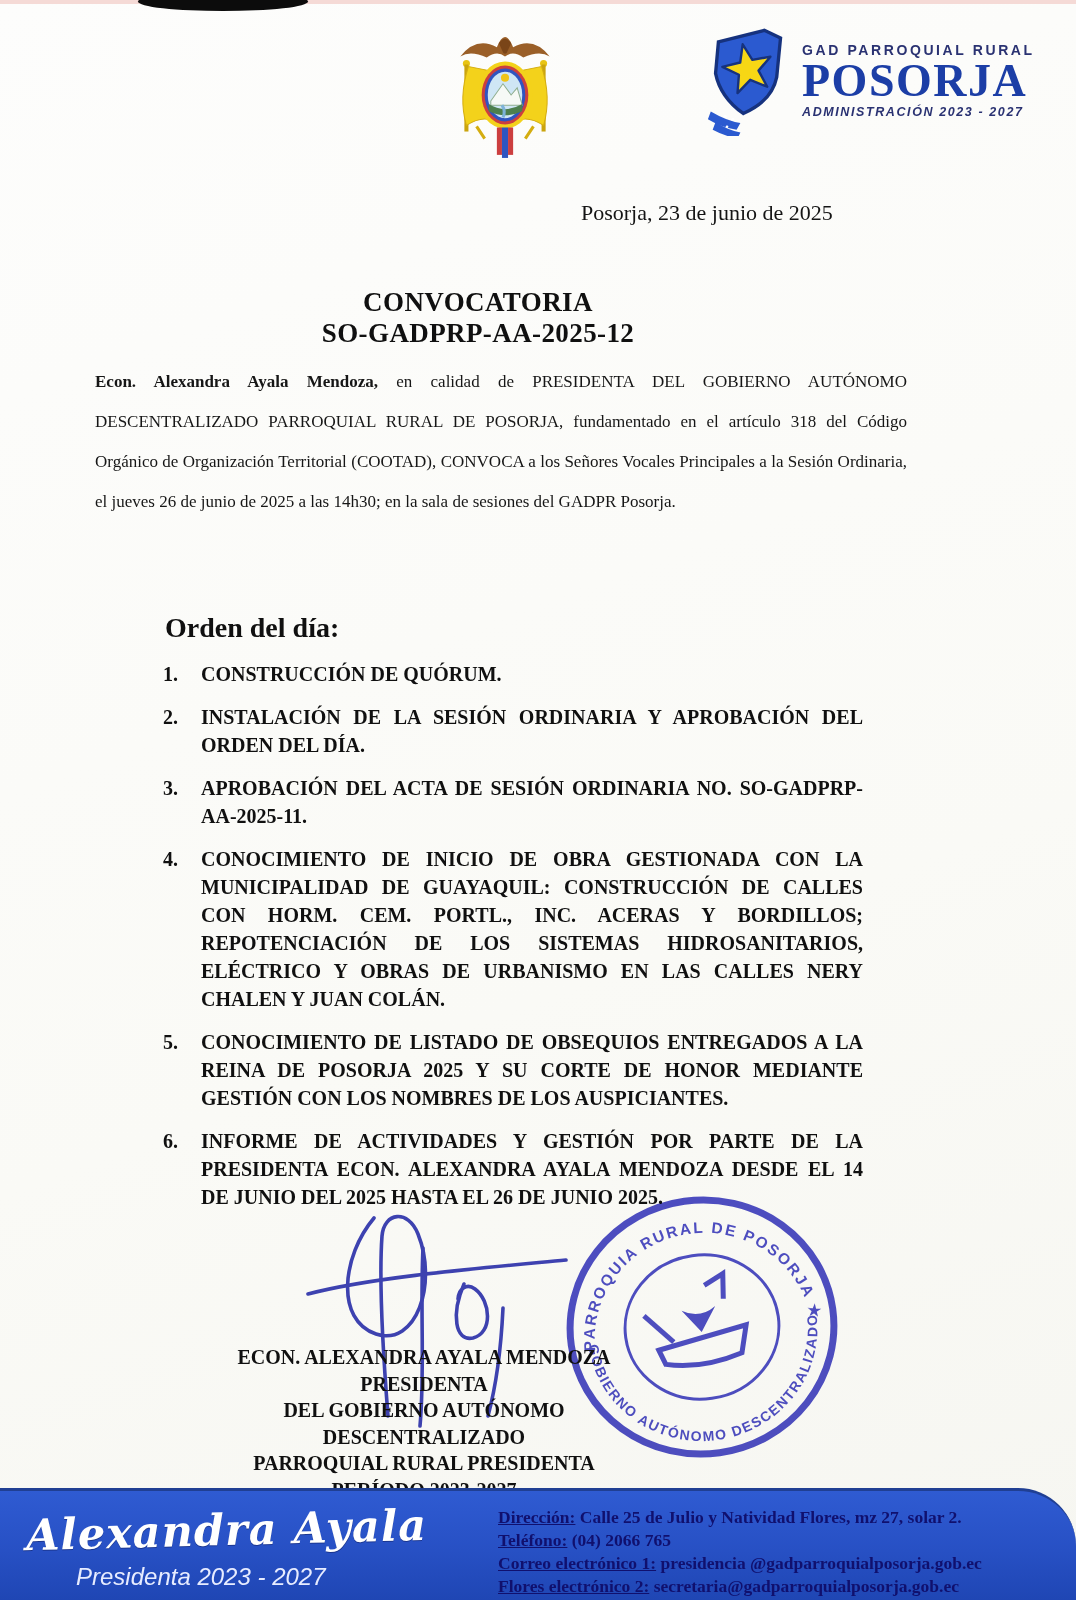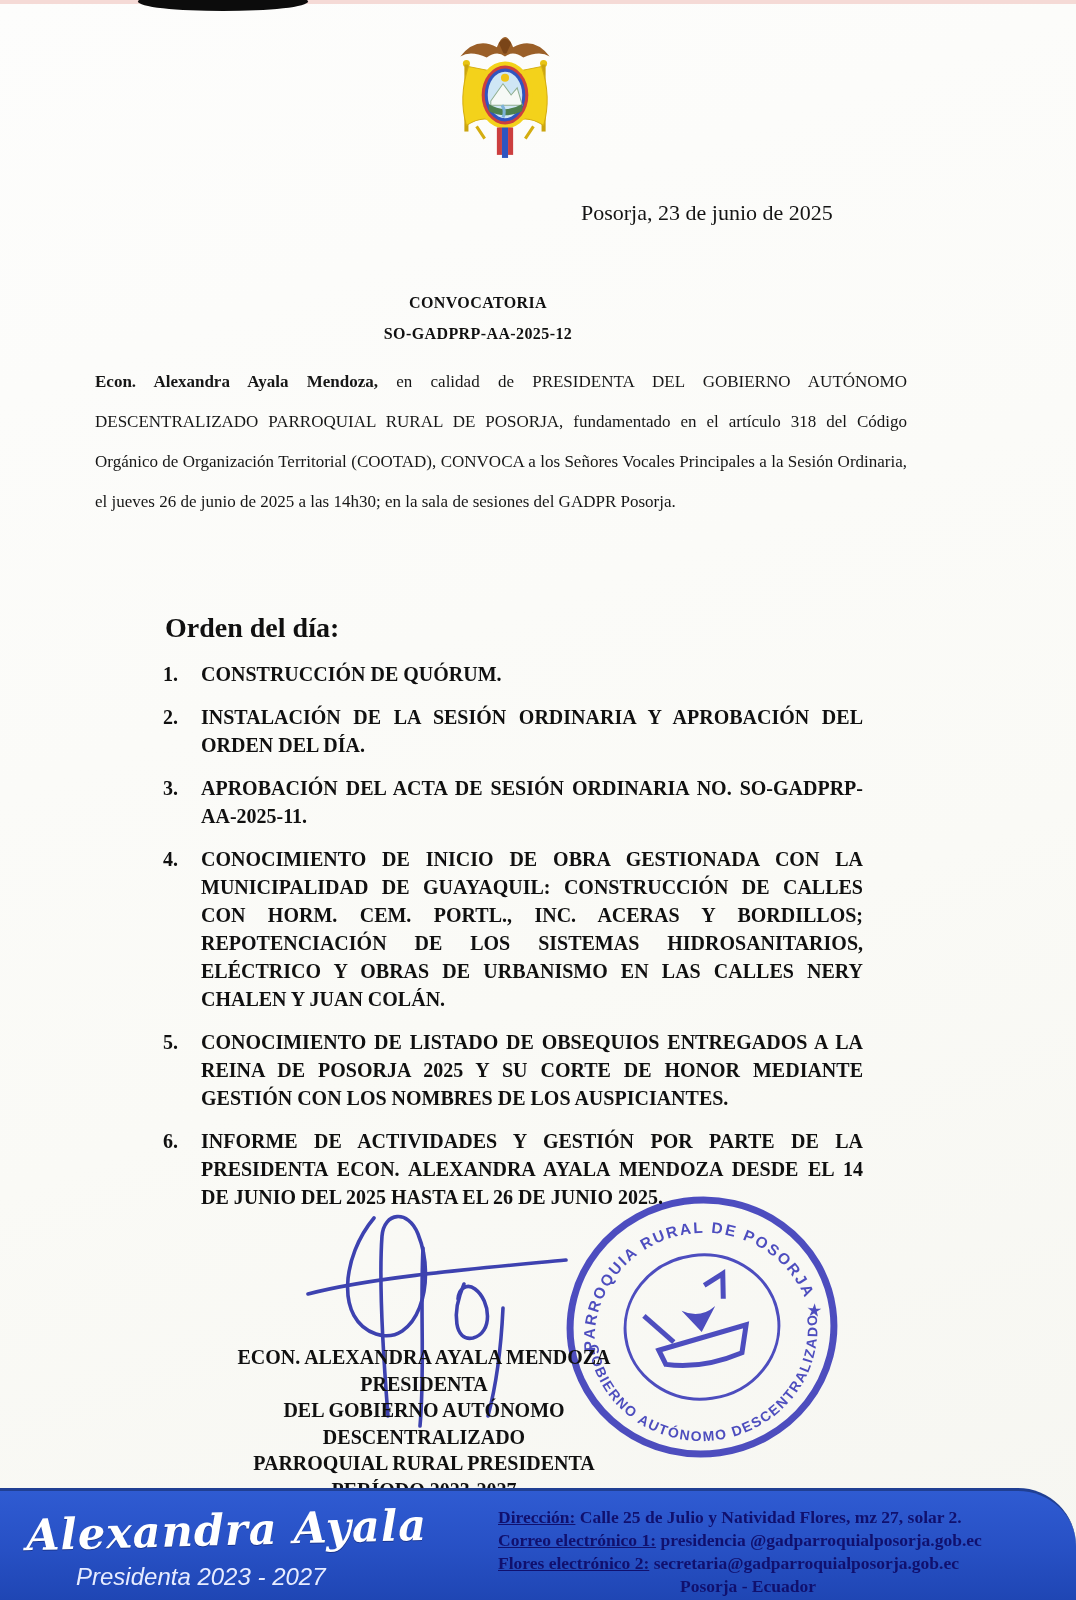"GAD PARROQUIAL RURAL" div.posorja-logo { html: none -> <div> <svg> <path></path> <polygon></polygon> <path></path> <path></path> <circle></circle> <circle></circle> <circle></circle> </svg> <div> <div>GAD PARROQUIAL RURAL</div> <div>POSORJA</div> <div>ADMINISTRACIÓN 2023 - 2027</div> </div> </div> }
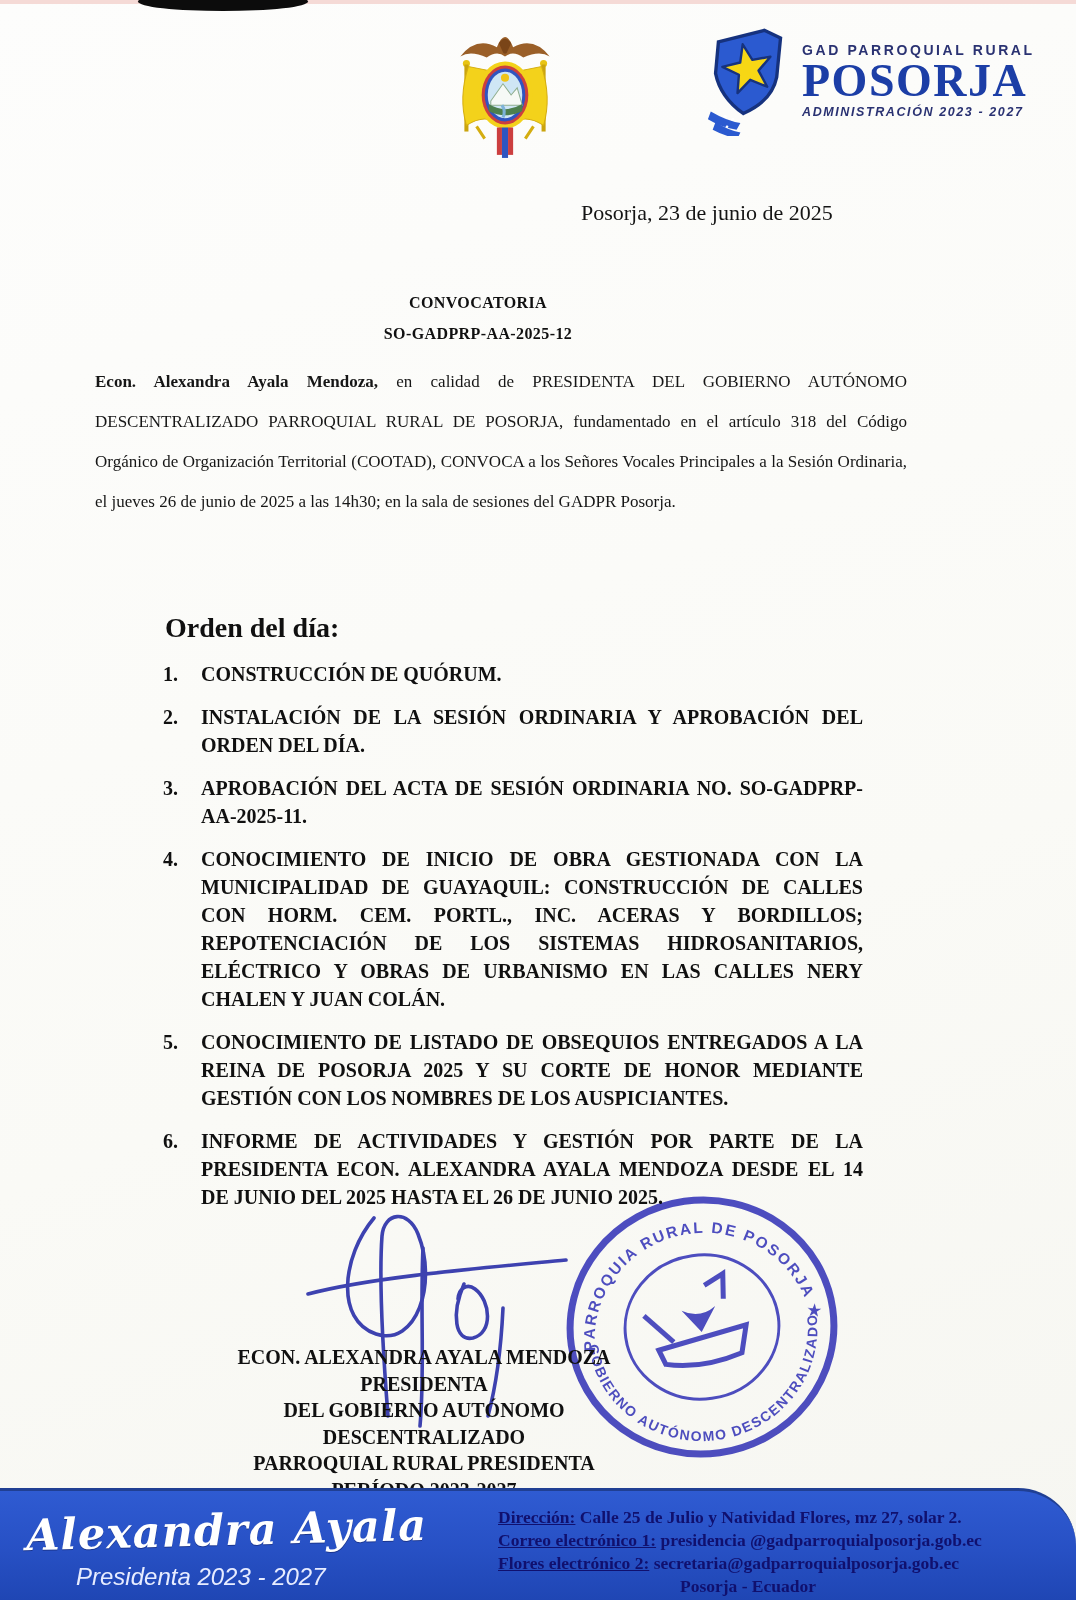"CONVOCATORIA" .title-block { font-size: 16px -> 27px }
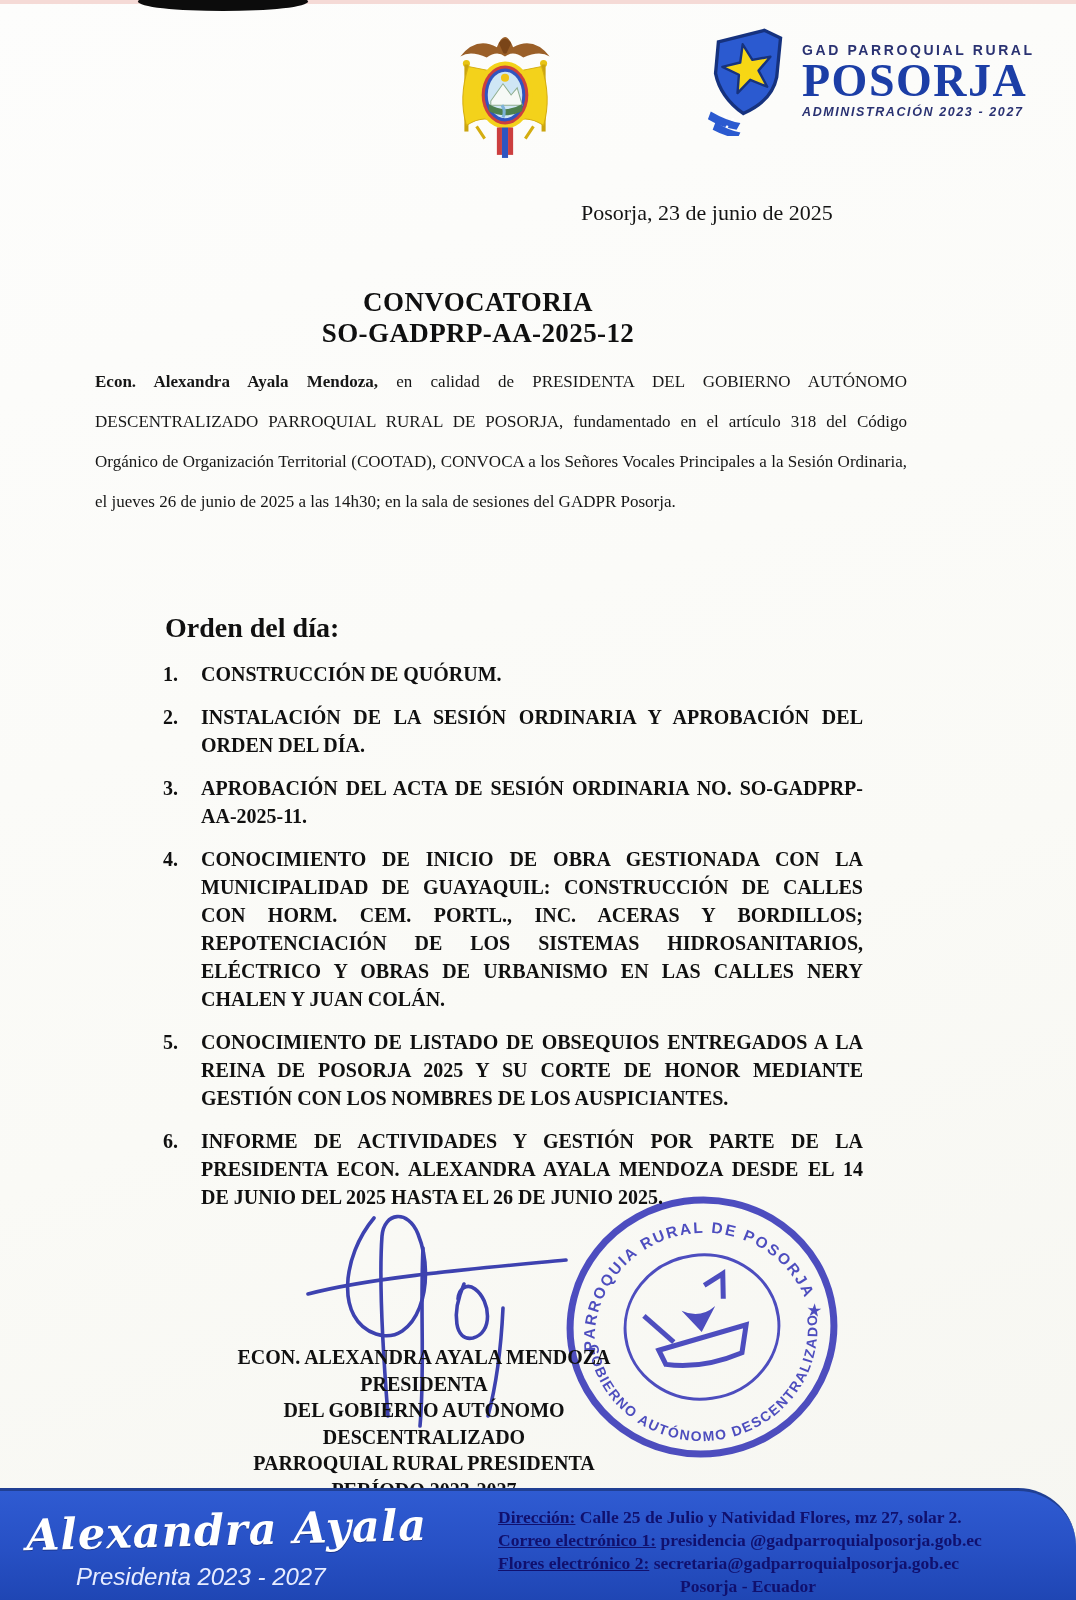"Teléfono: (04) 2066 765" div { html: none -> <div><span>Teléfono:</span><span> (04) 2066 765</span></div> }
